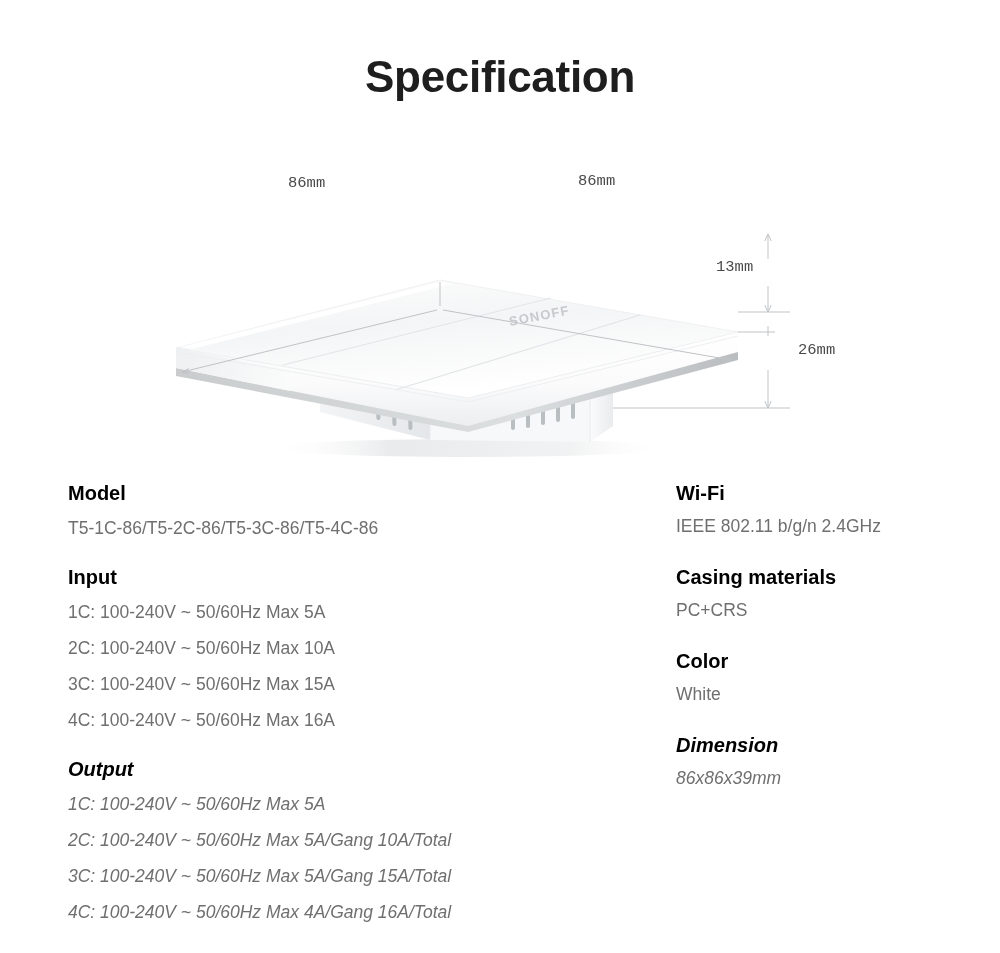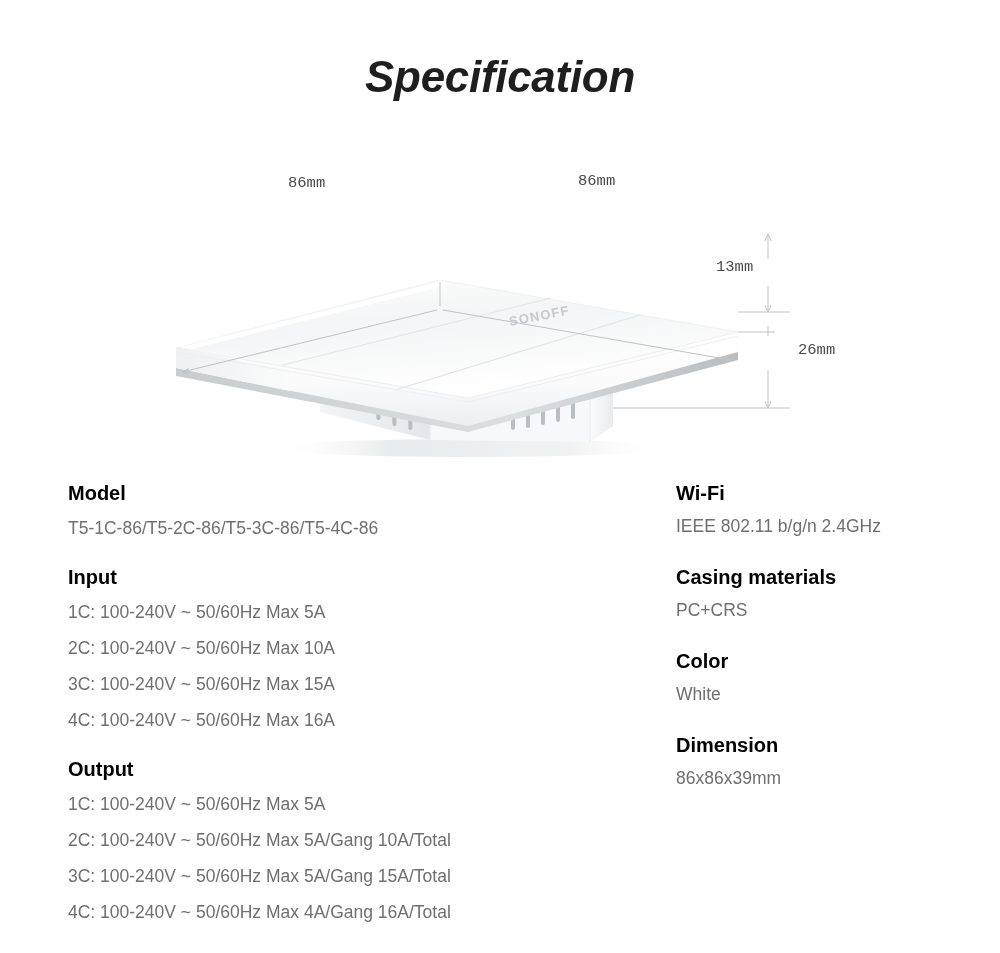"Specification" .page-title { font-style: italic -> none }
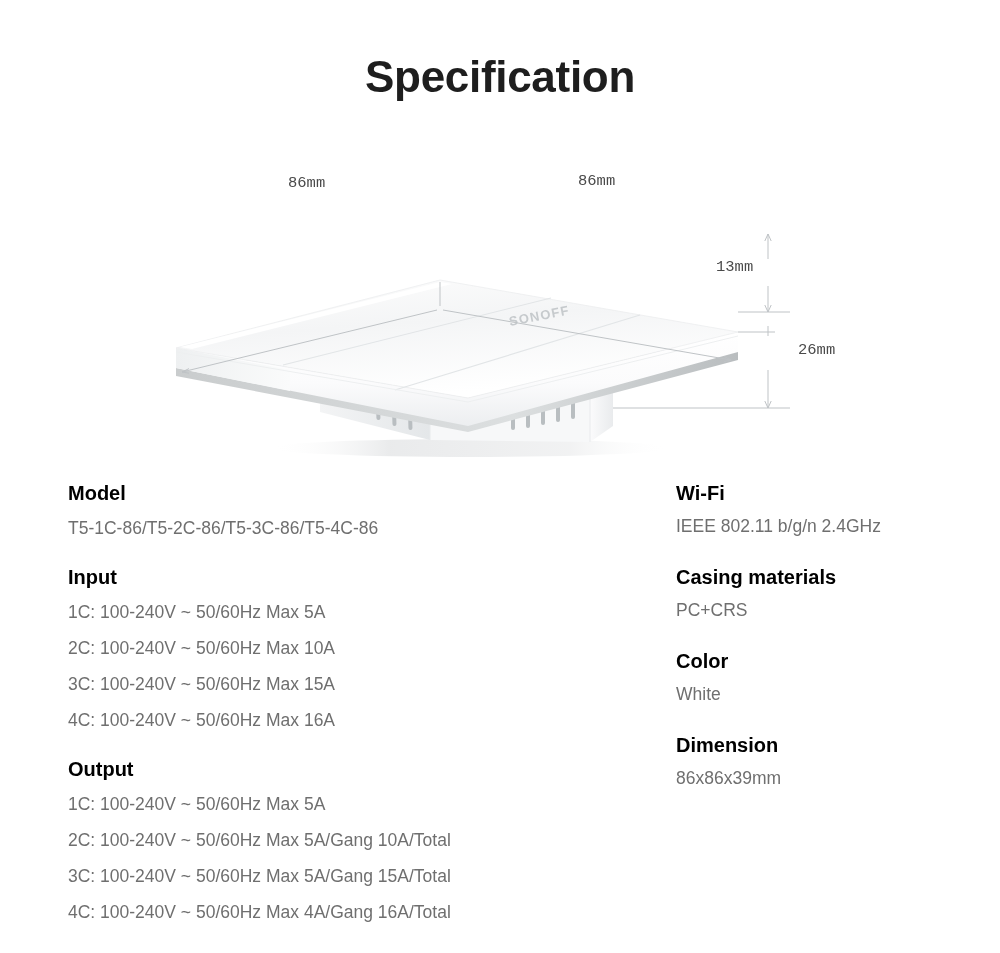"Dimension" .spec-group:last-child { font-style: none -> italic }
